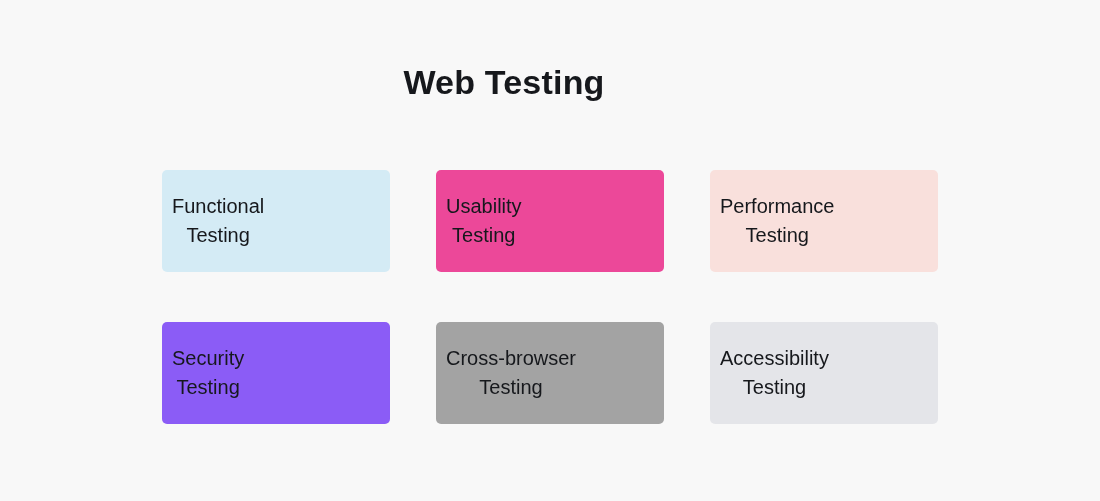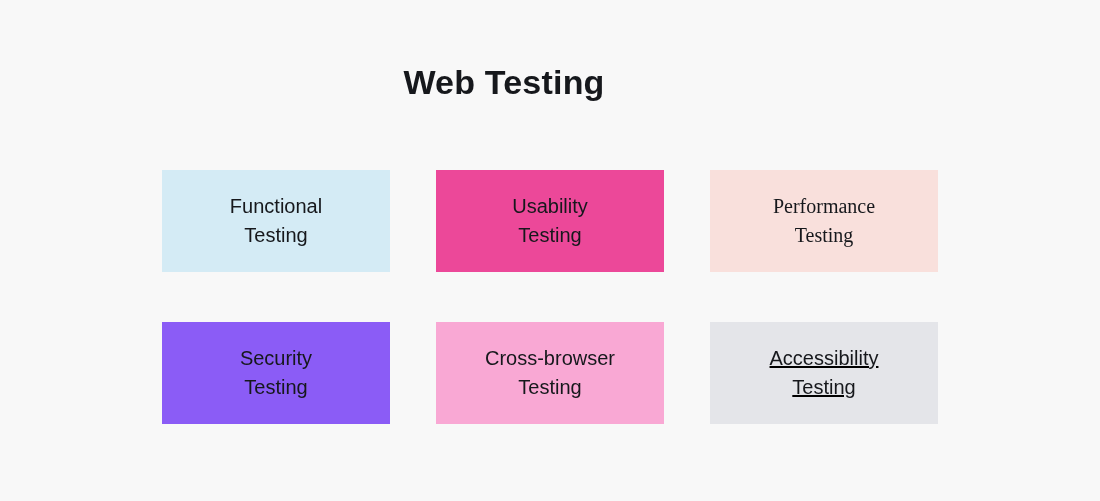"Functional" .card { border-radius: 0 -> 5px; justify-content: center -> none }
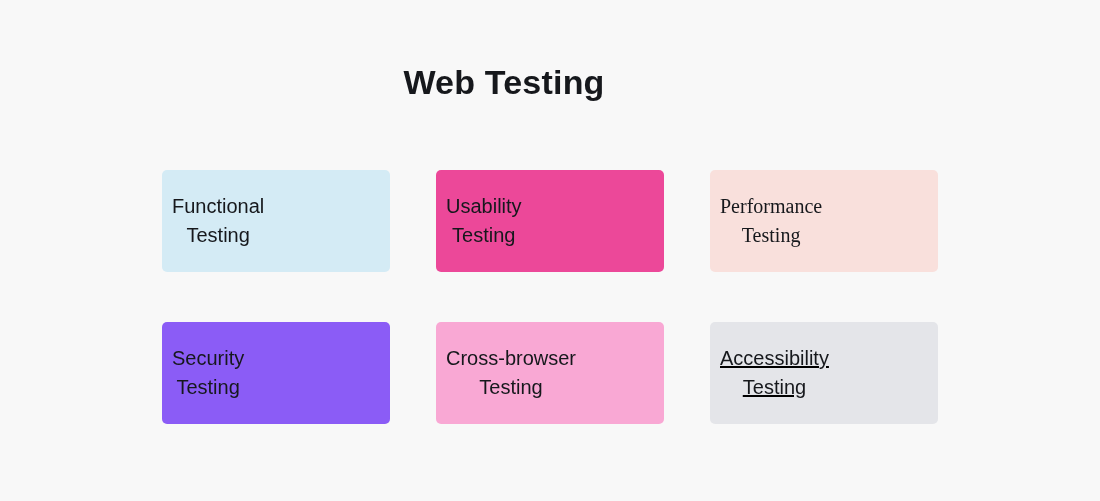"Performance" div.card { font-family: Liberation Serif, serif -> none }
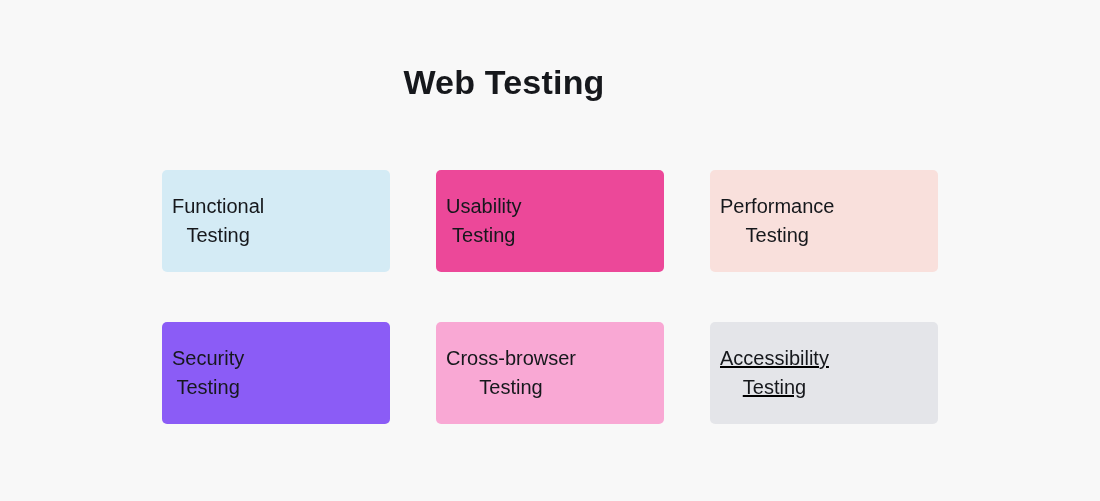"Cross-browser" div.card { background: #f9a8d4 -> #a3a3a3 }
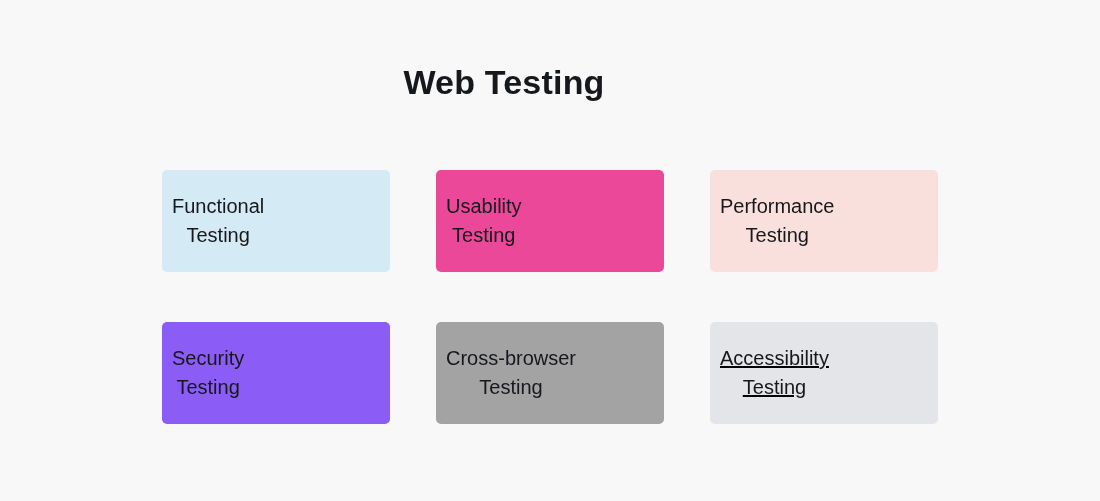"Accessibility" div.card { text-decoration: underline -> none }
